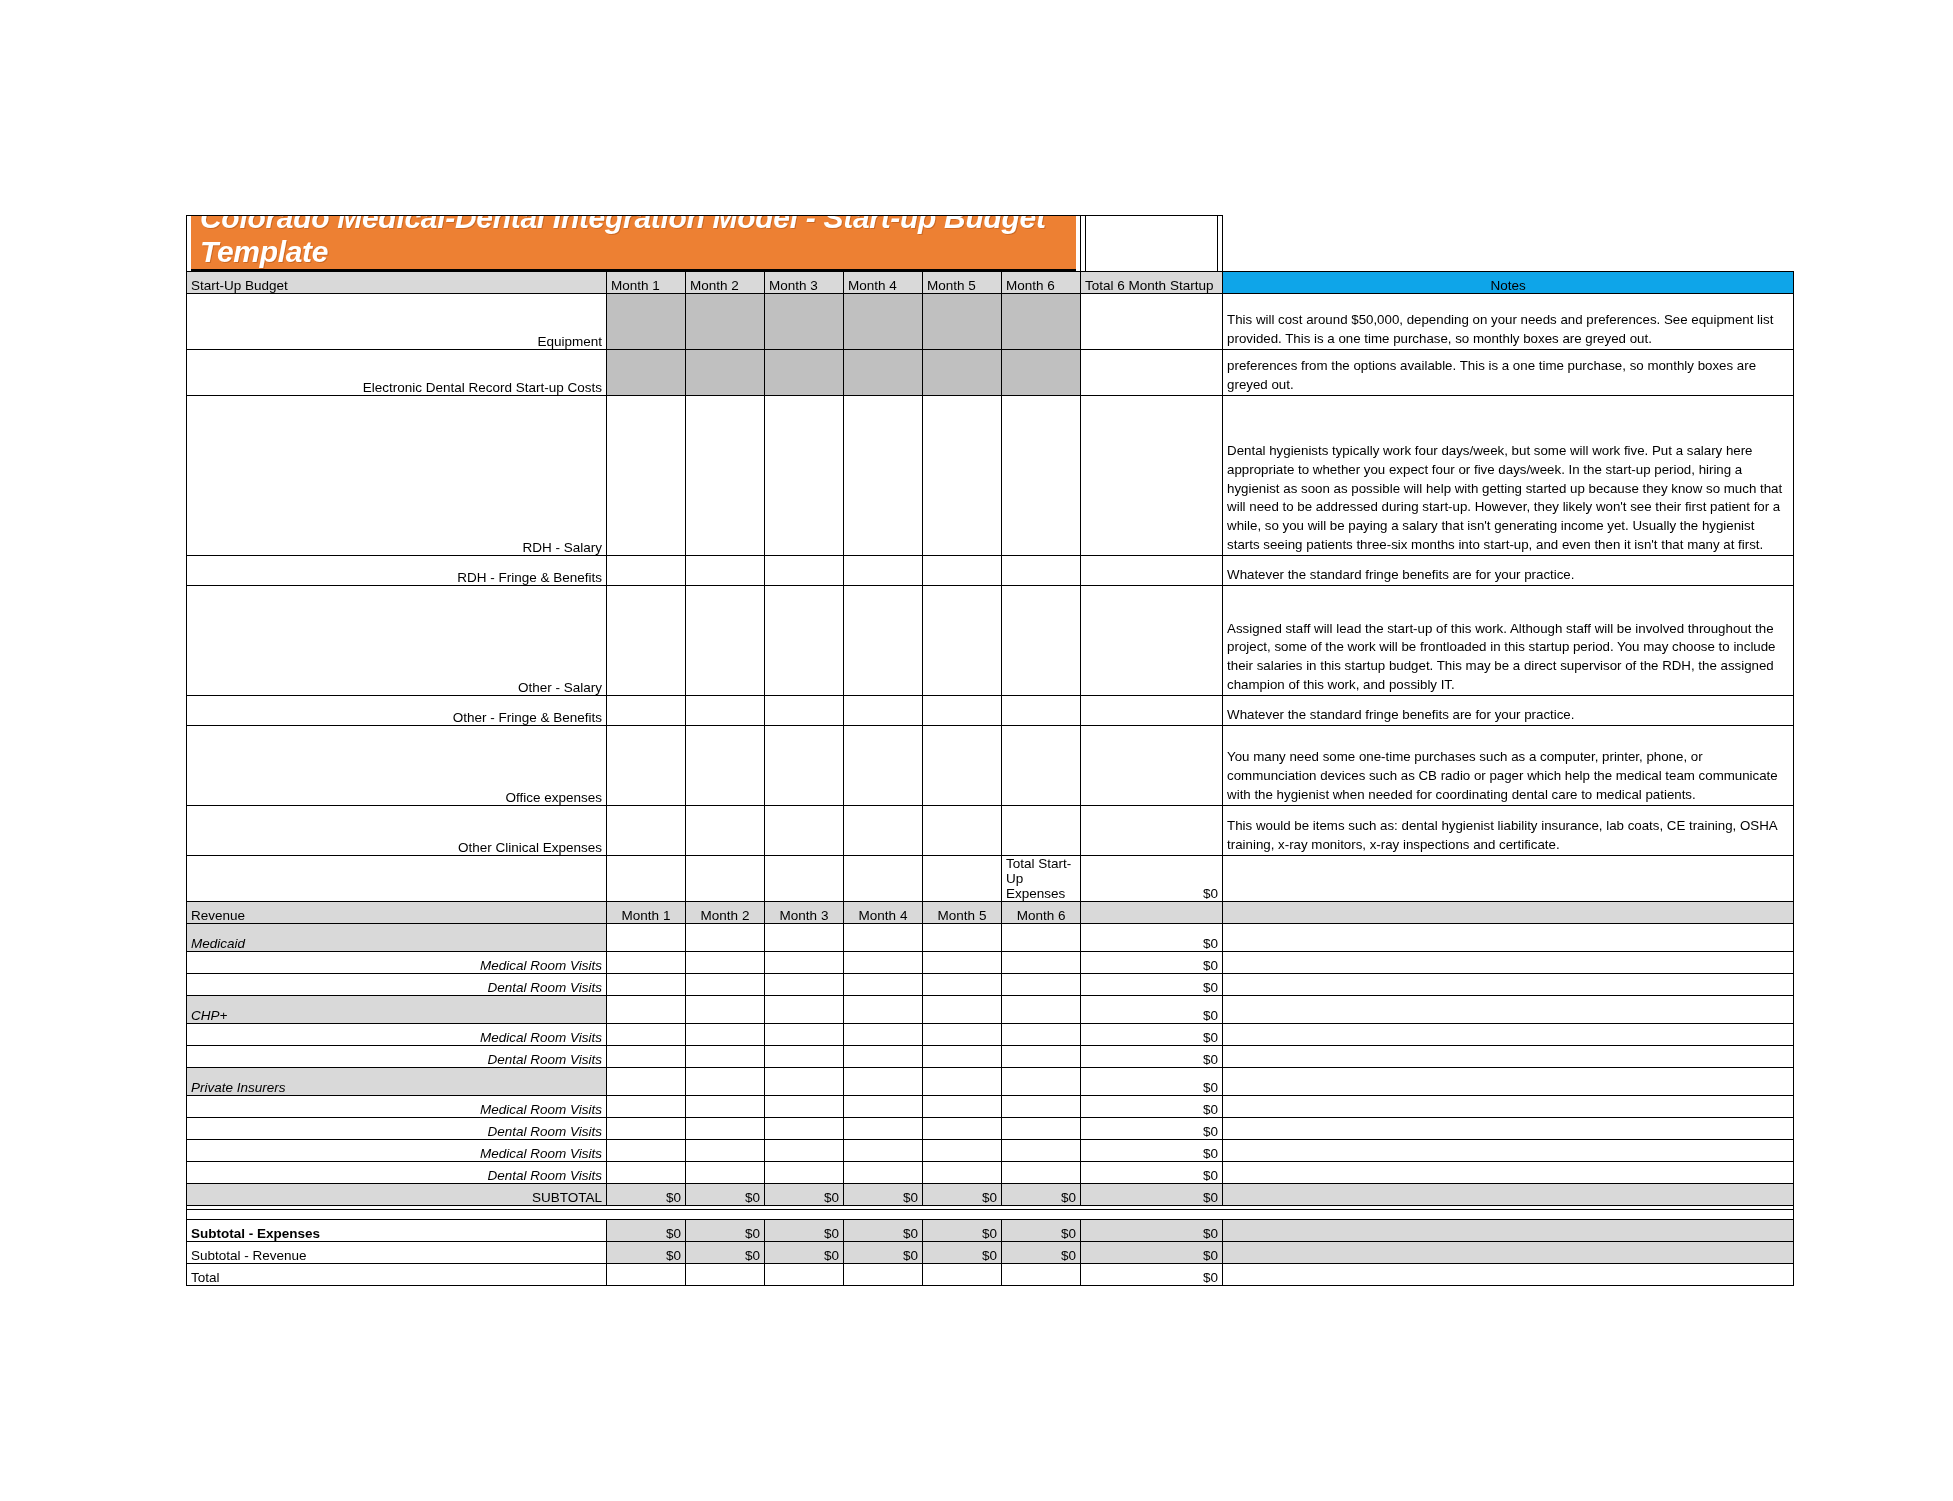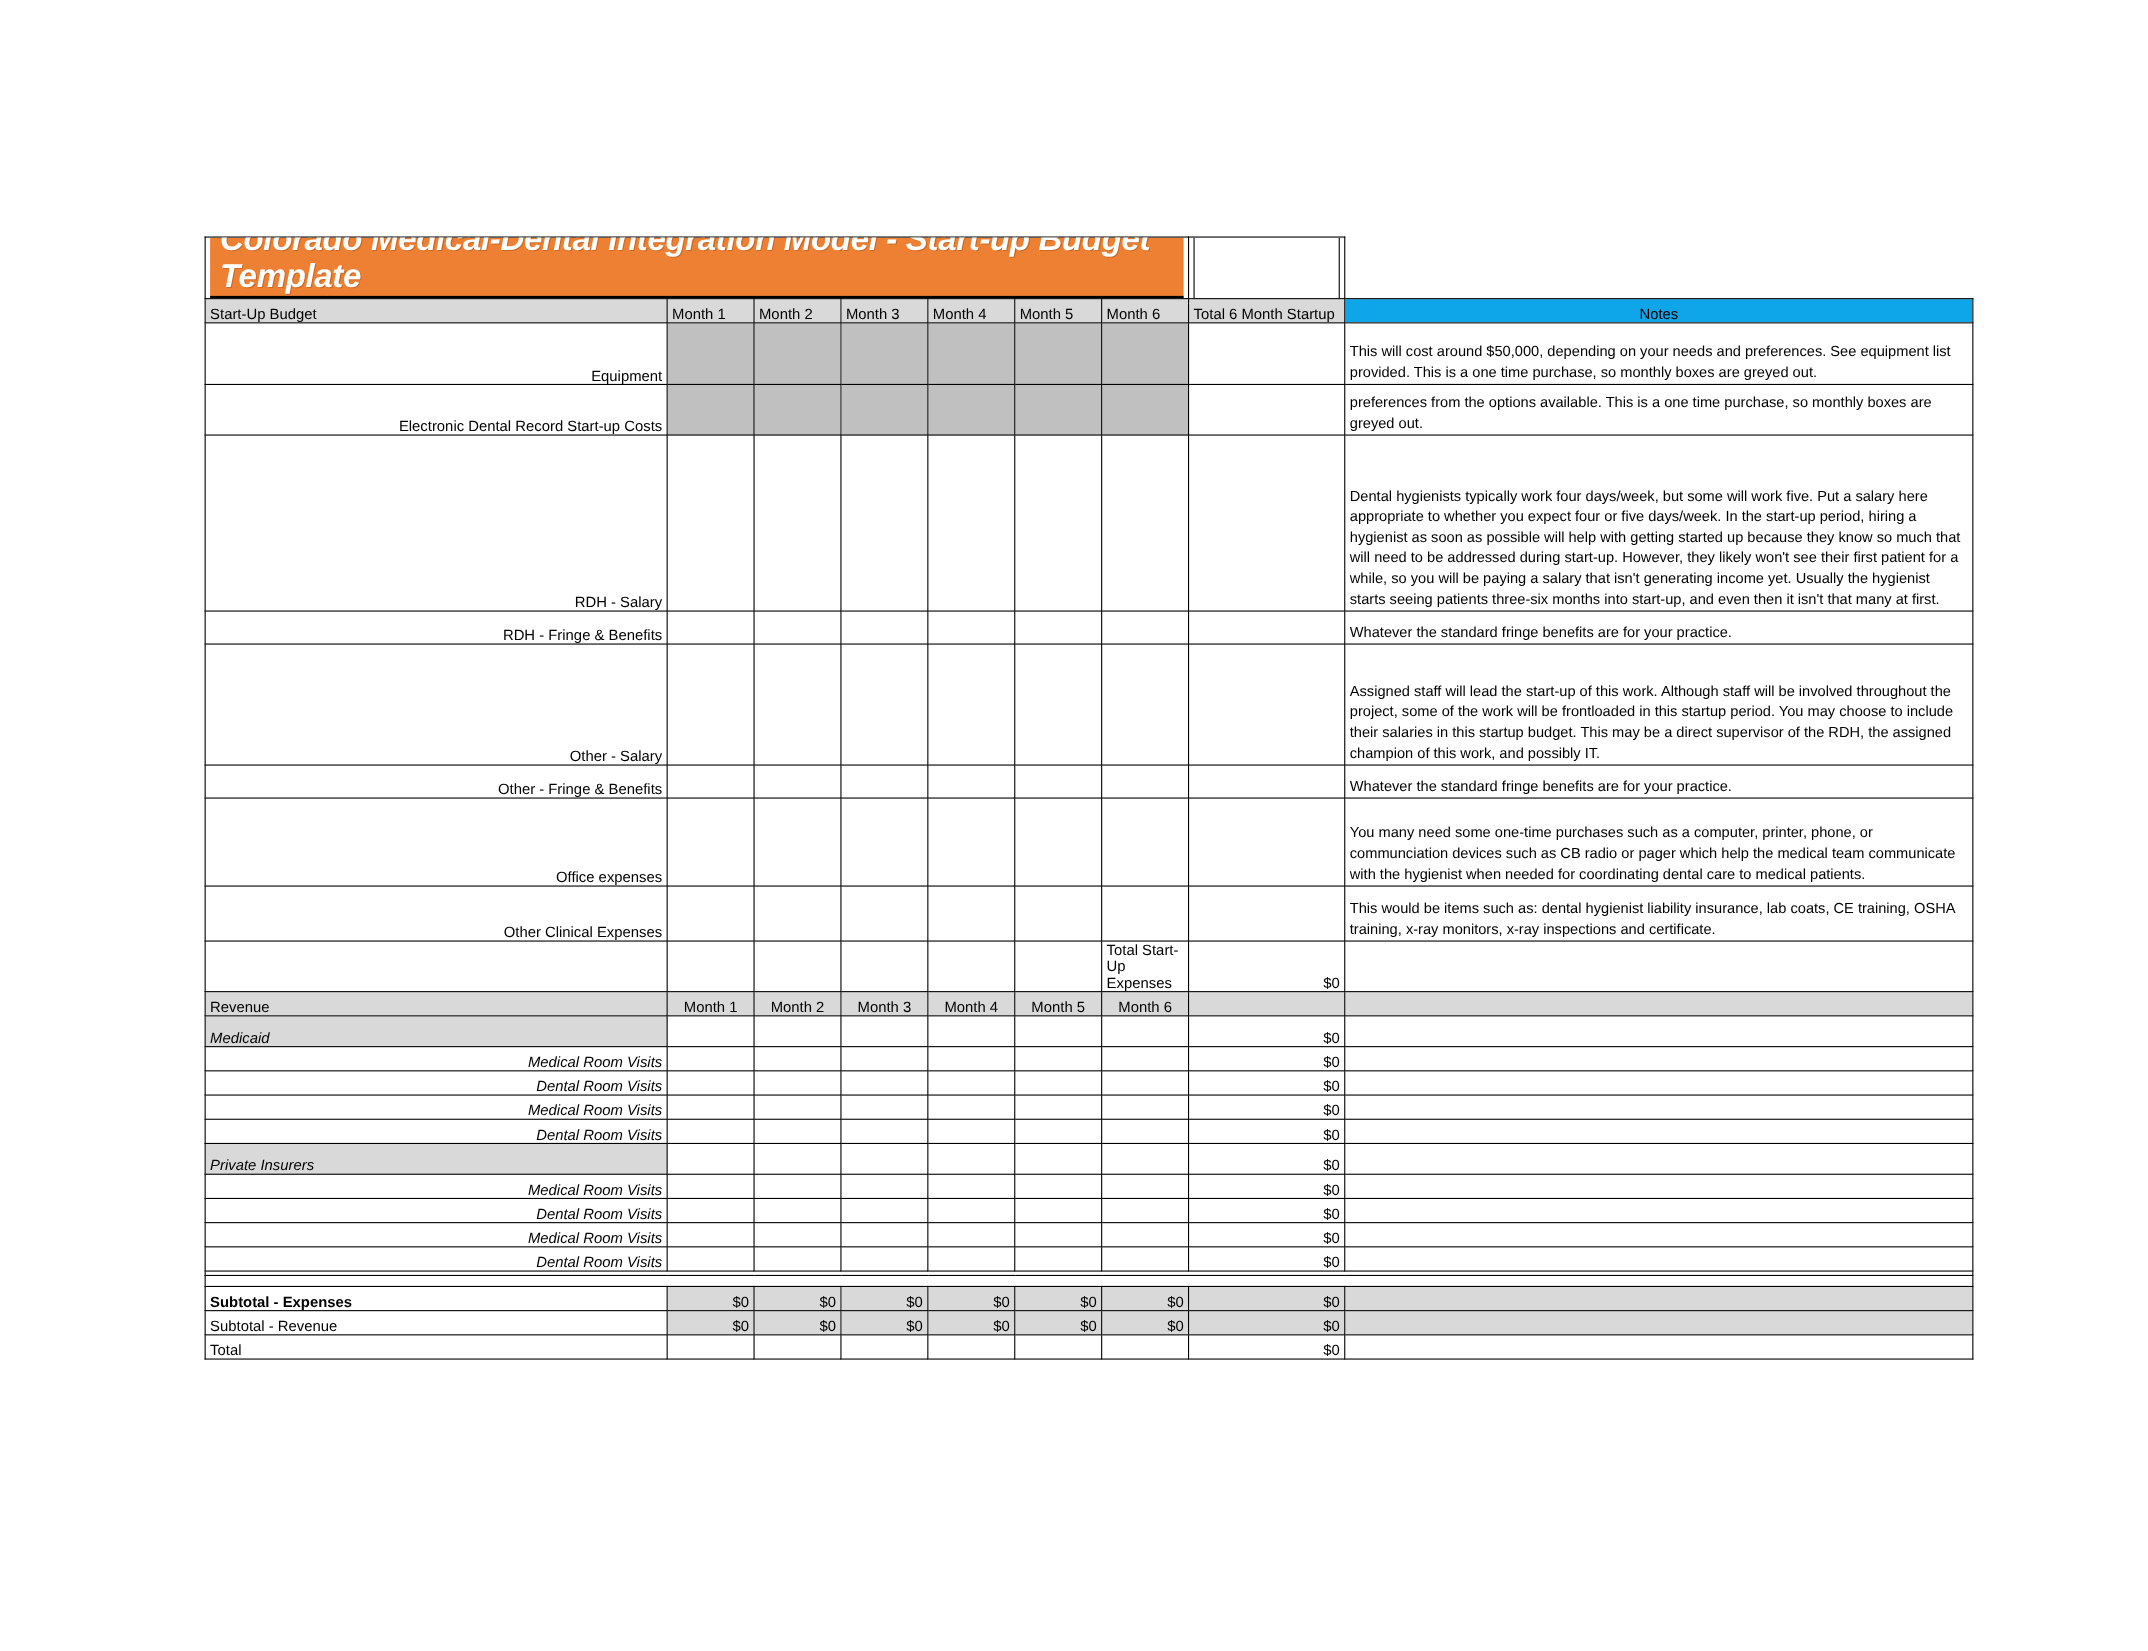"CHP+" tr { html: none -> <tr> <td>CHP+</td> <td></td> <td></td> <td></td> <td></td> <td></td> <td></td> <td>$0</td> <td></td> </tr> }
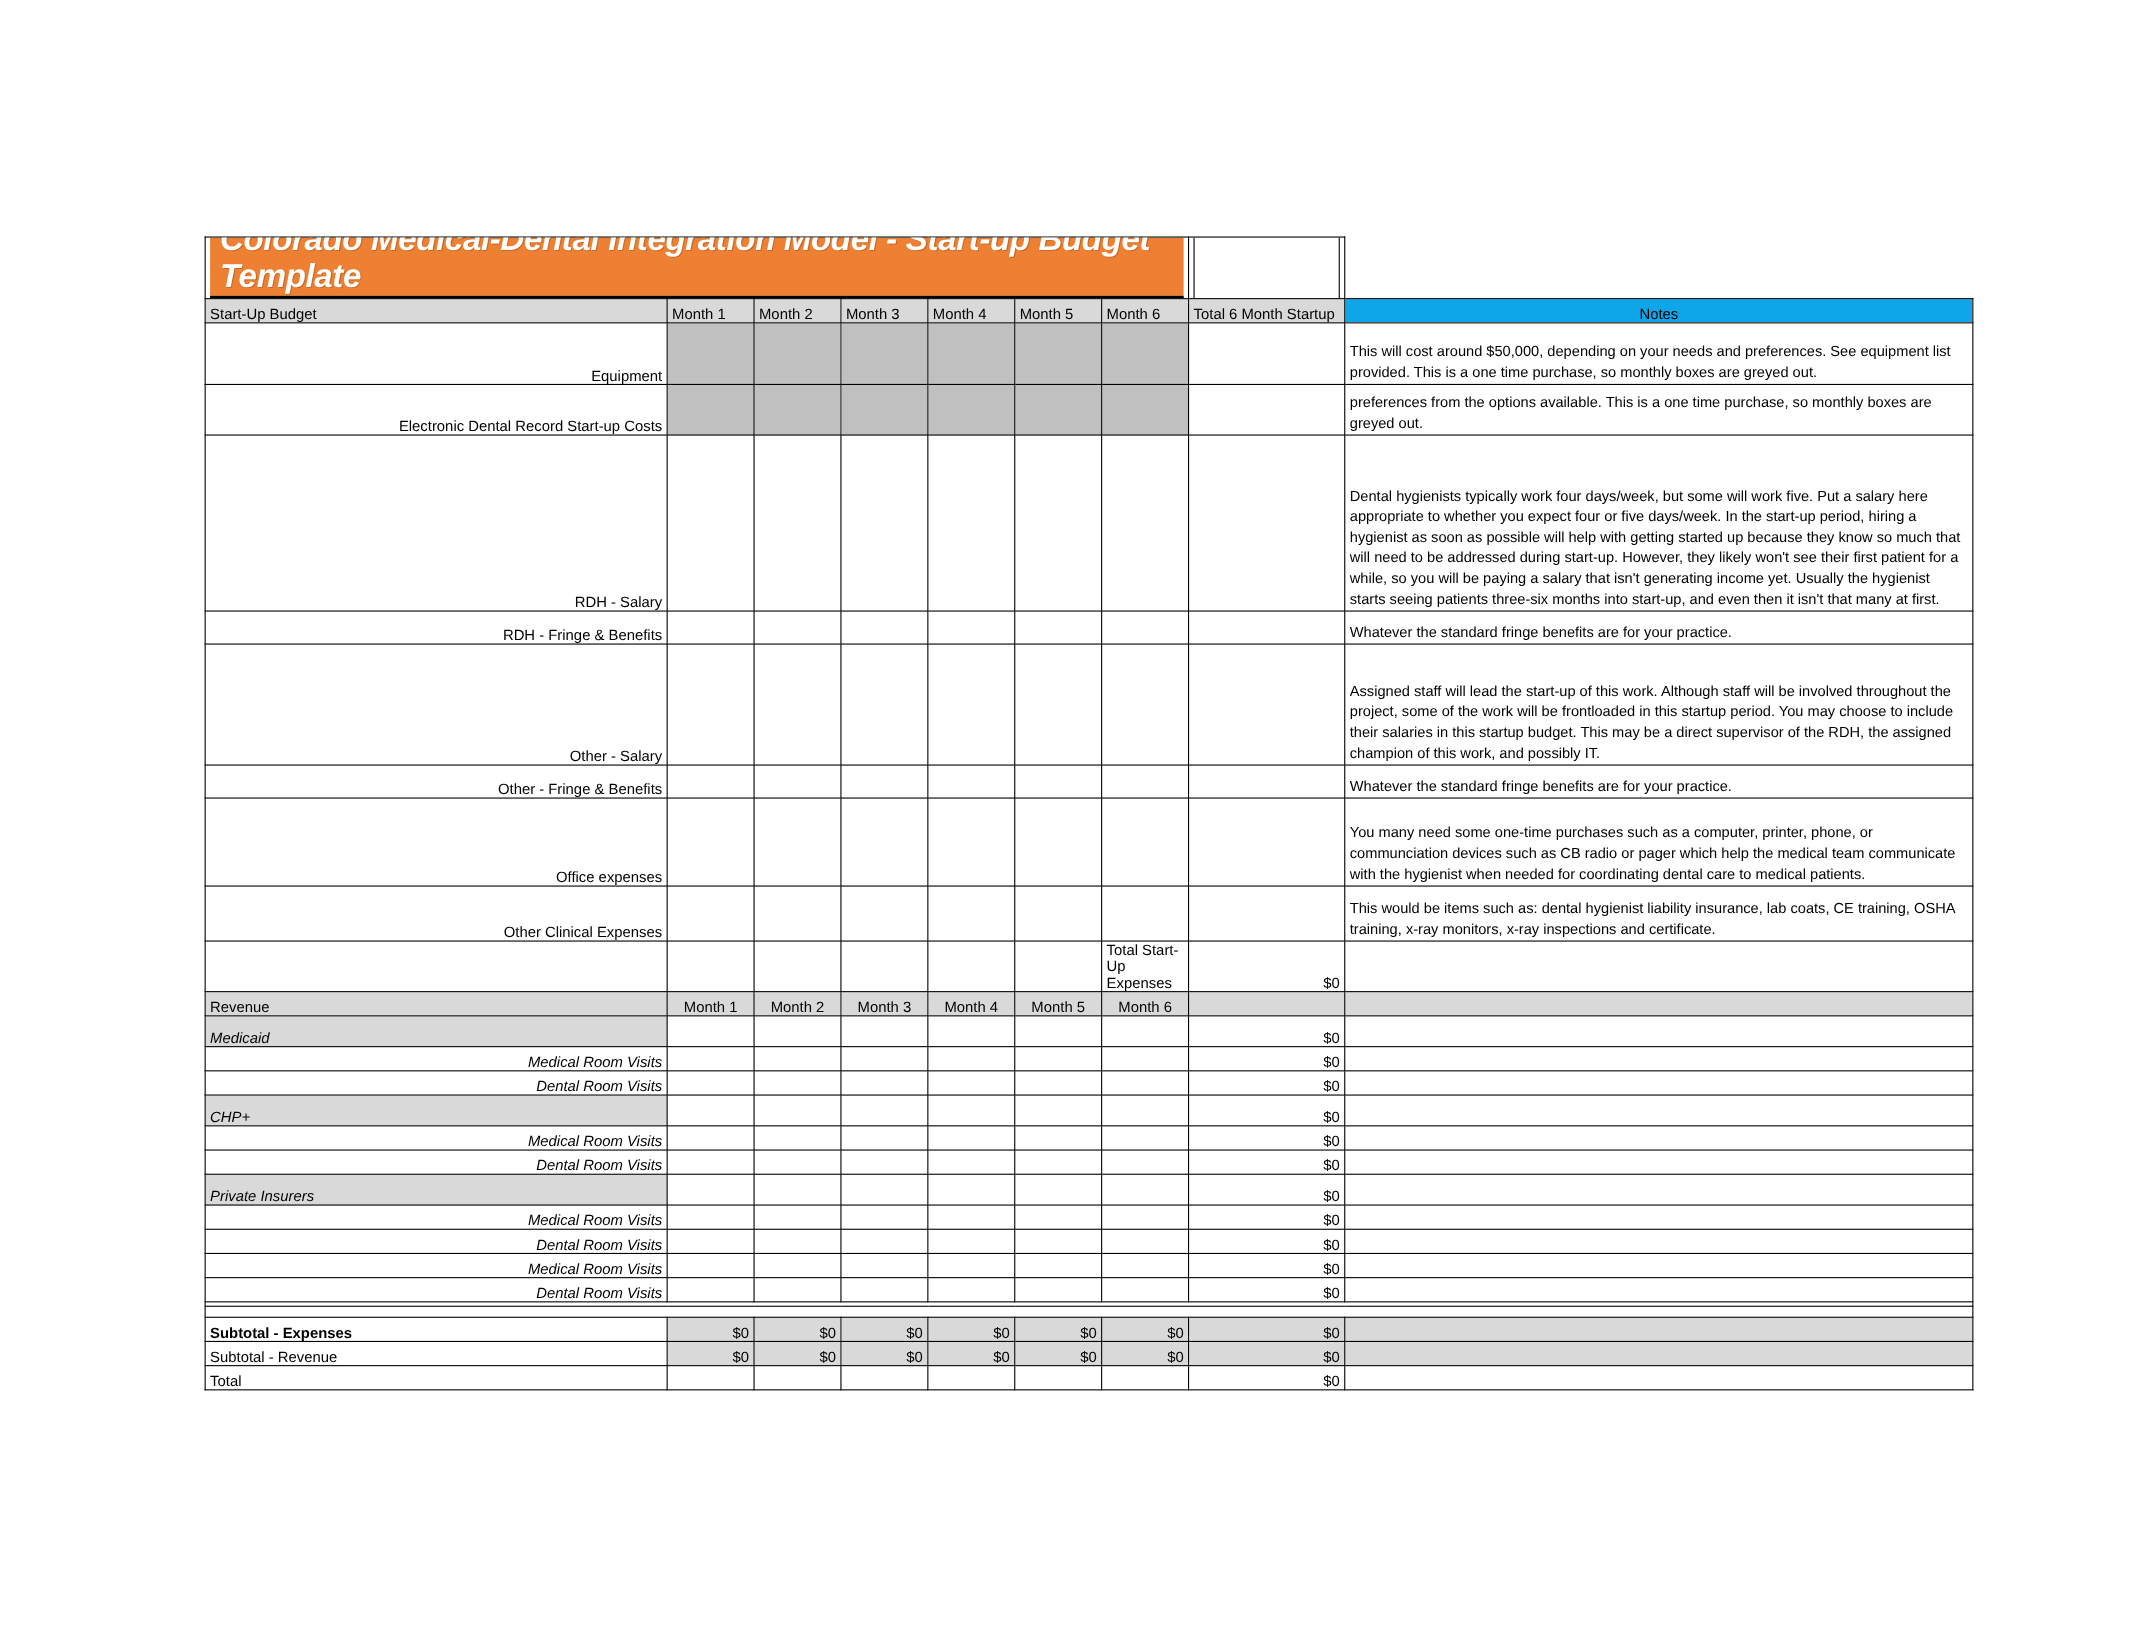"SUBTOTAL" tr.subtotal-row { html: none -> <tr> <td>SUBTOTAL</td> <td>$0</td> <td>$0</td> <td>$0</td> <td>$0</td> <td>$0</td> <td>$0</td> <td>$0</td> <td></td> </tr> }
